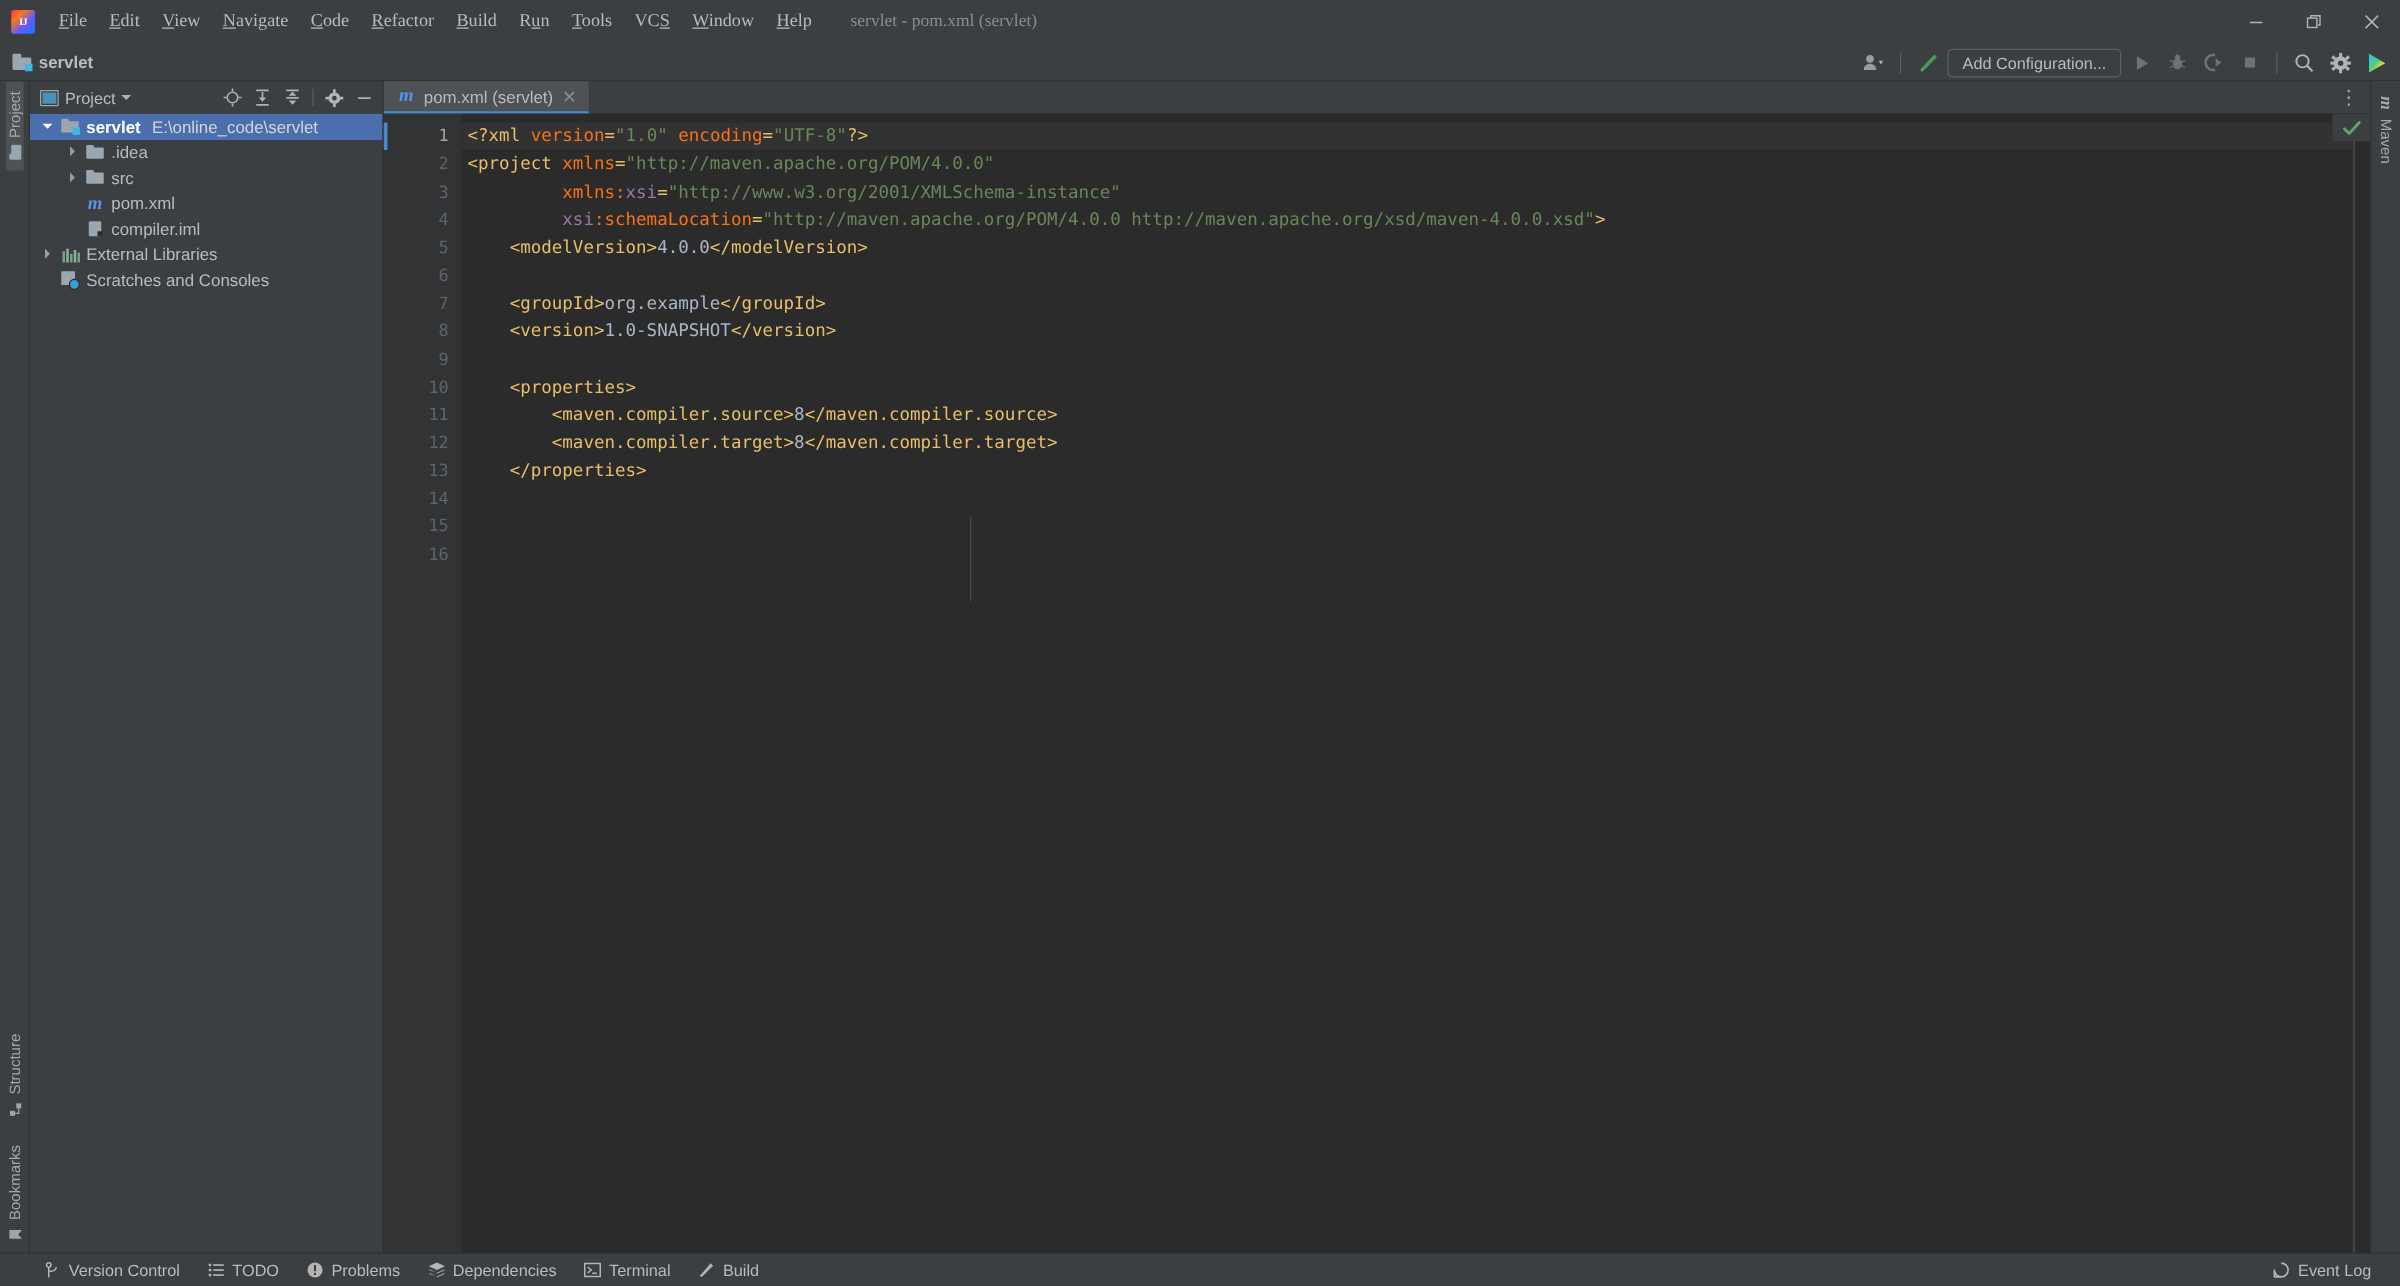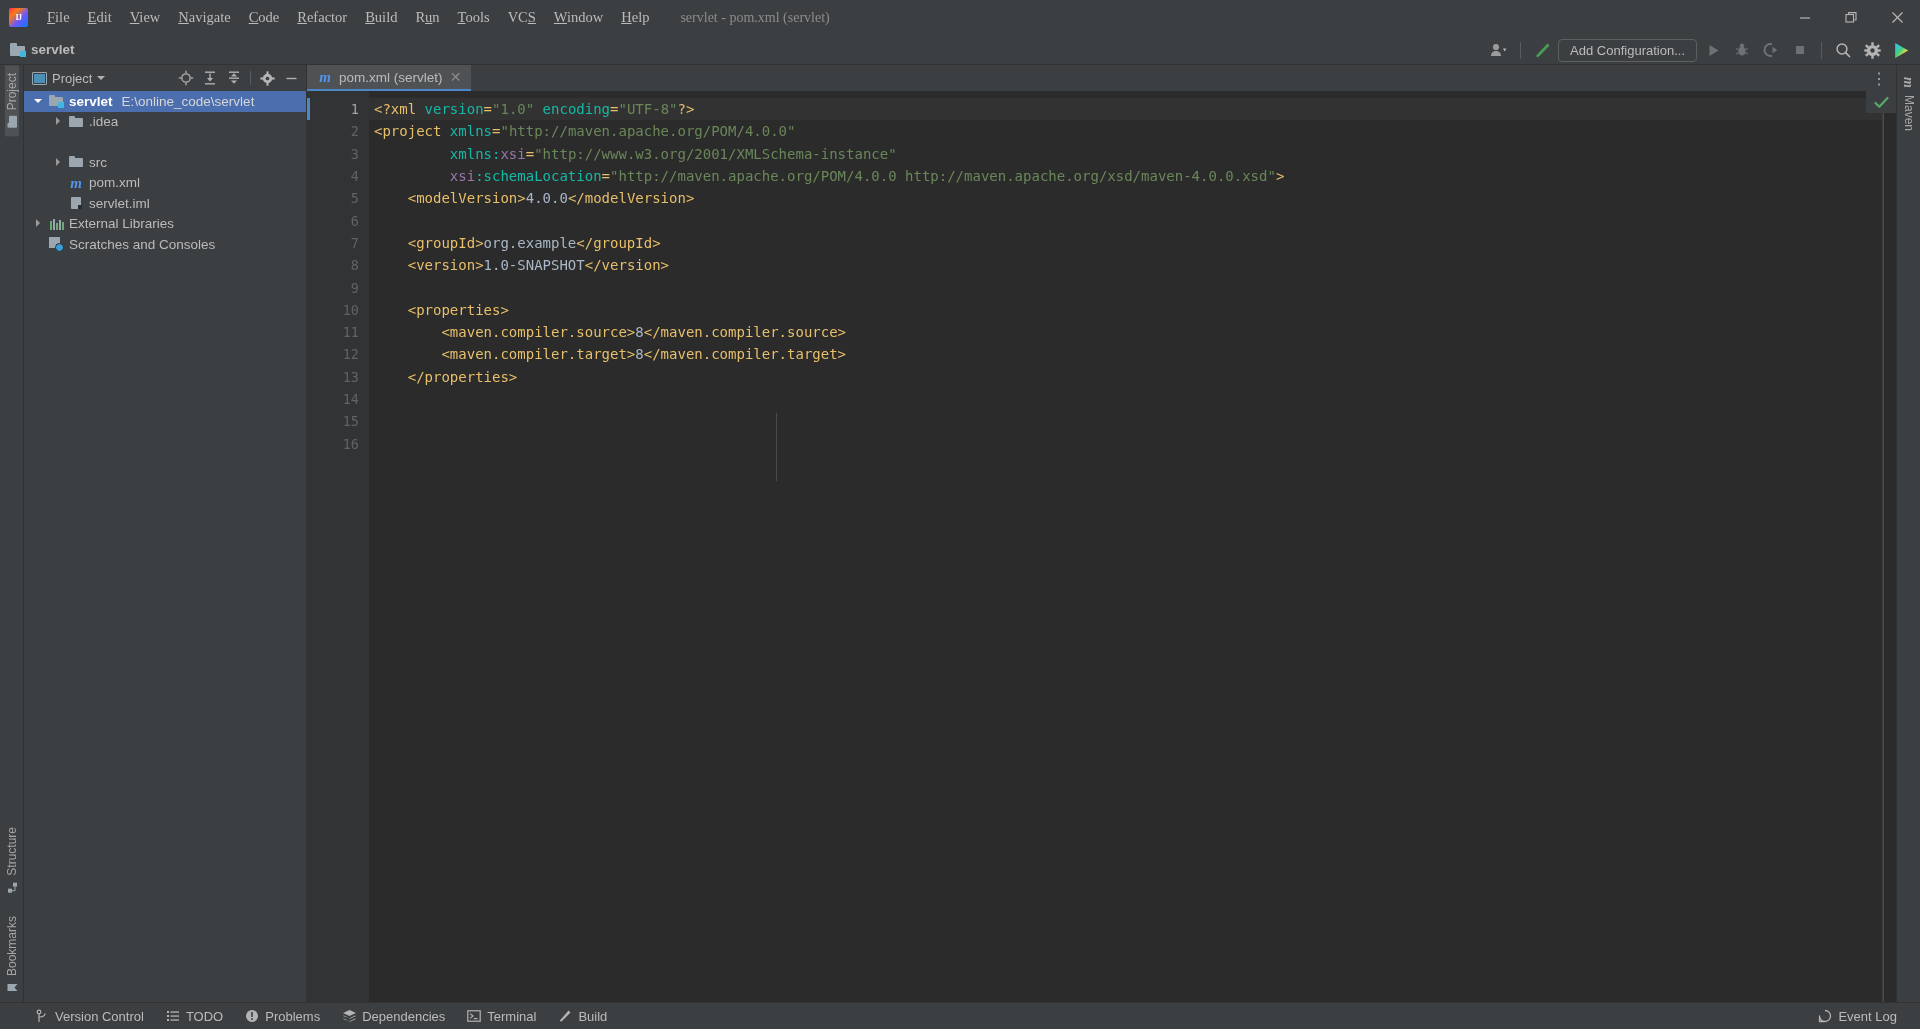"version" .plain { color: #14b8a6 -> #f97316 }
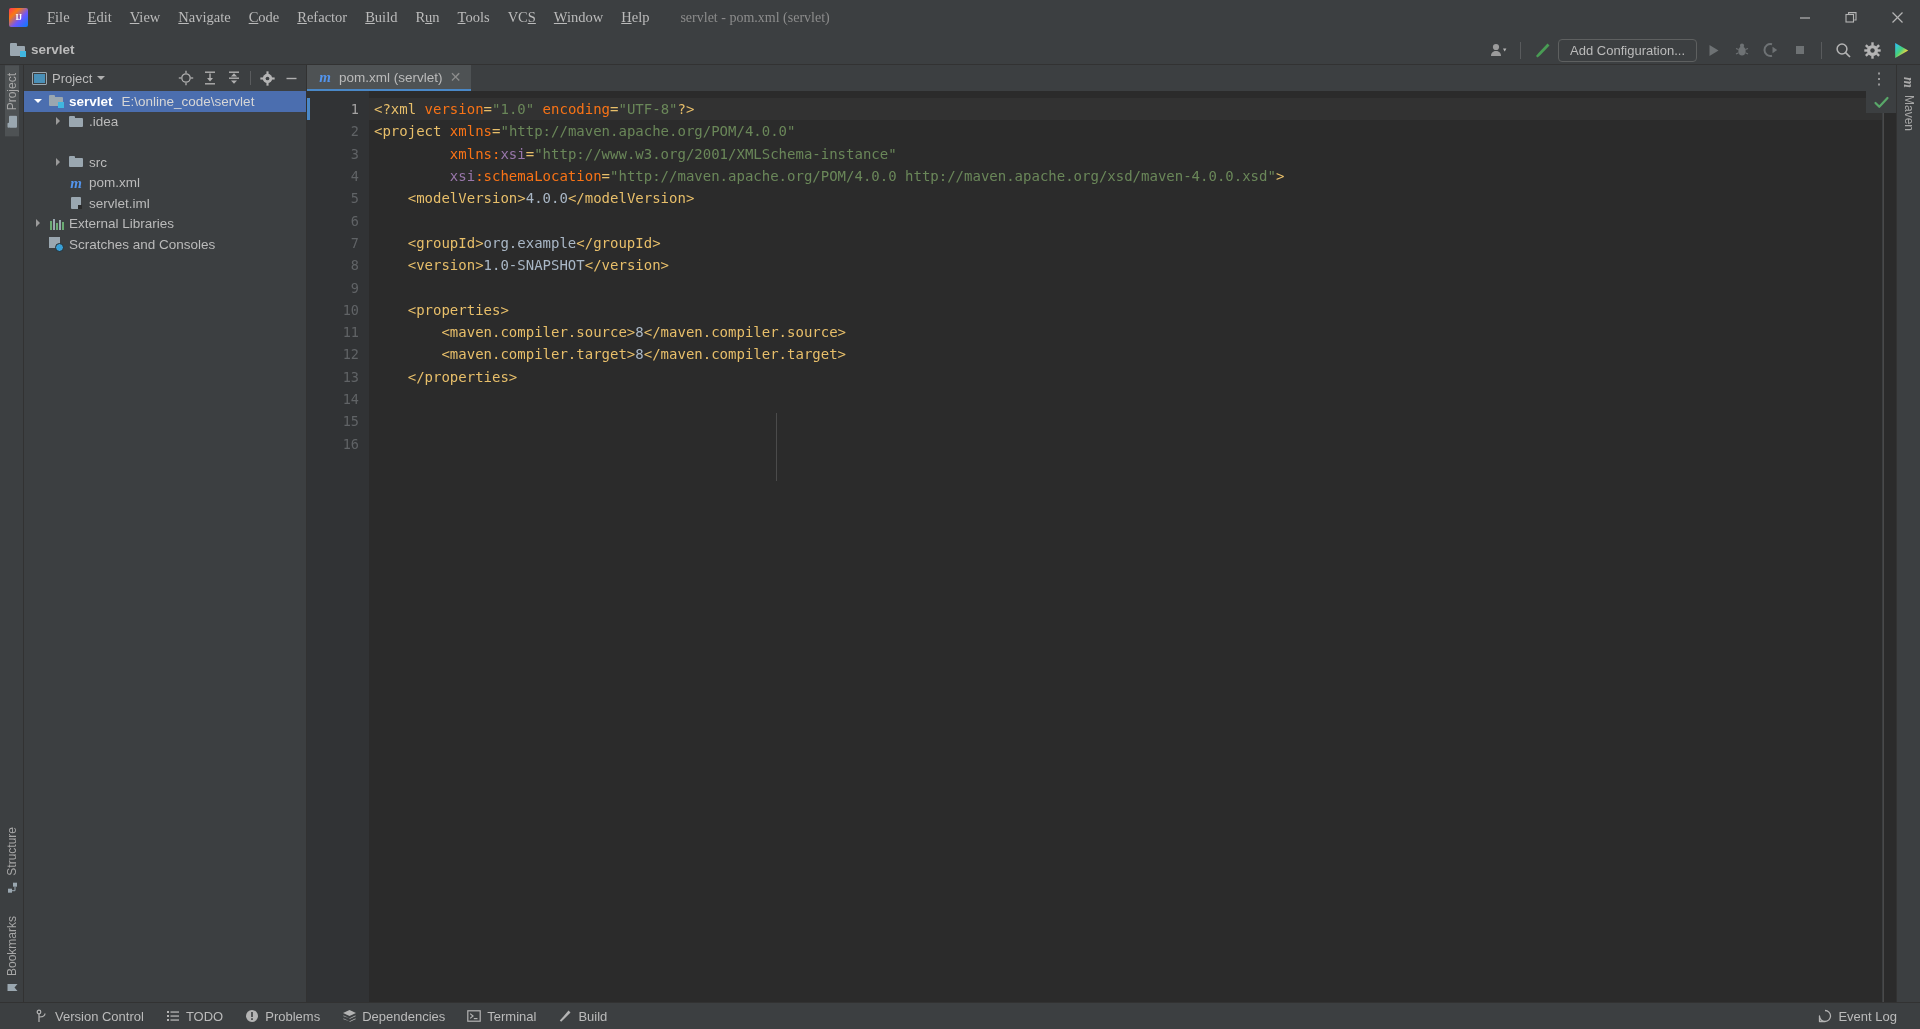"src" div.trow { margin-top: 20px -> none }
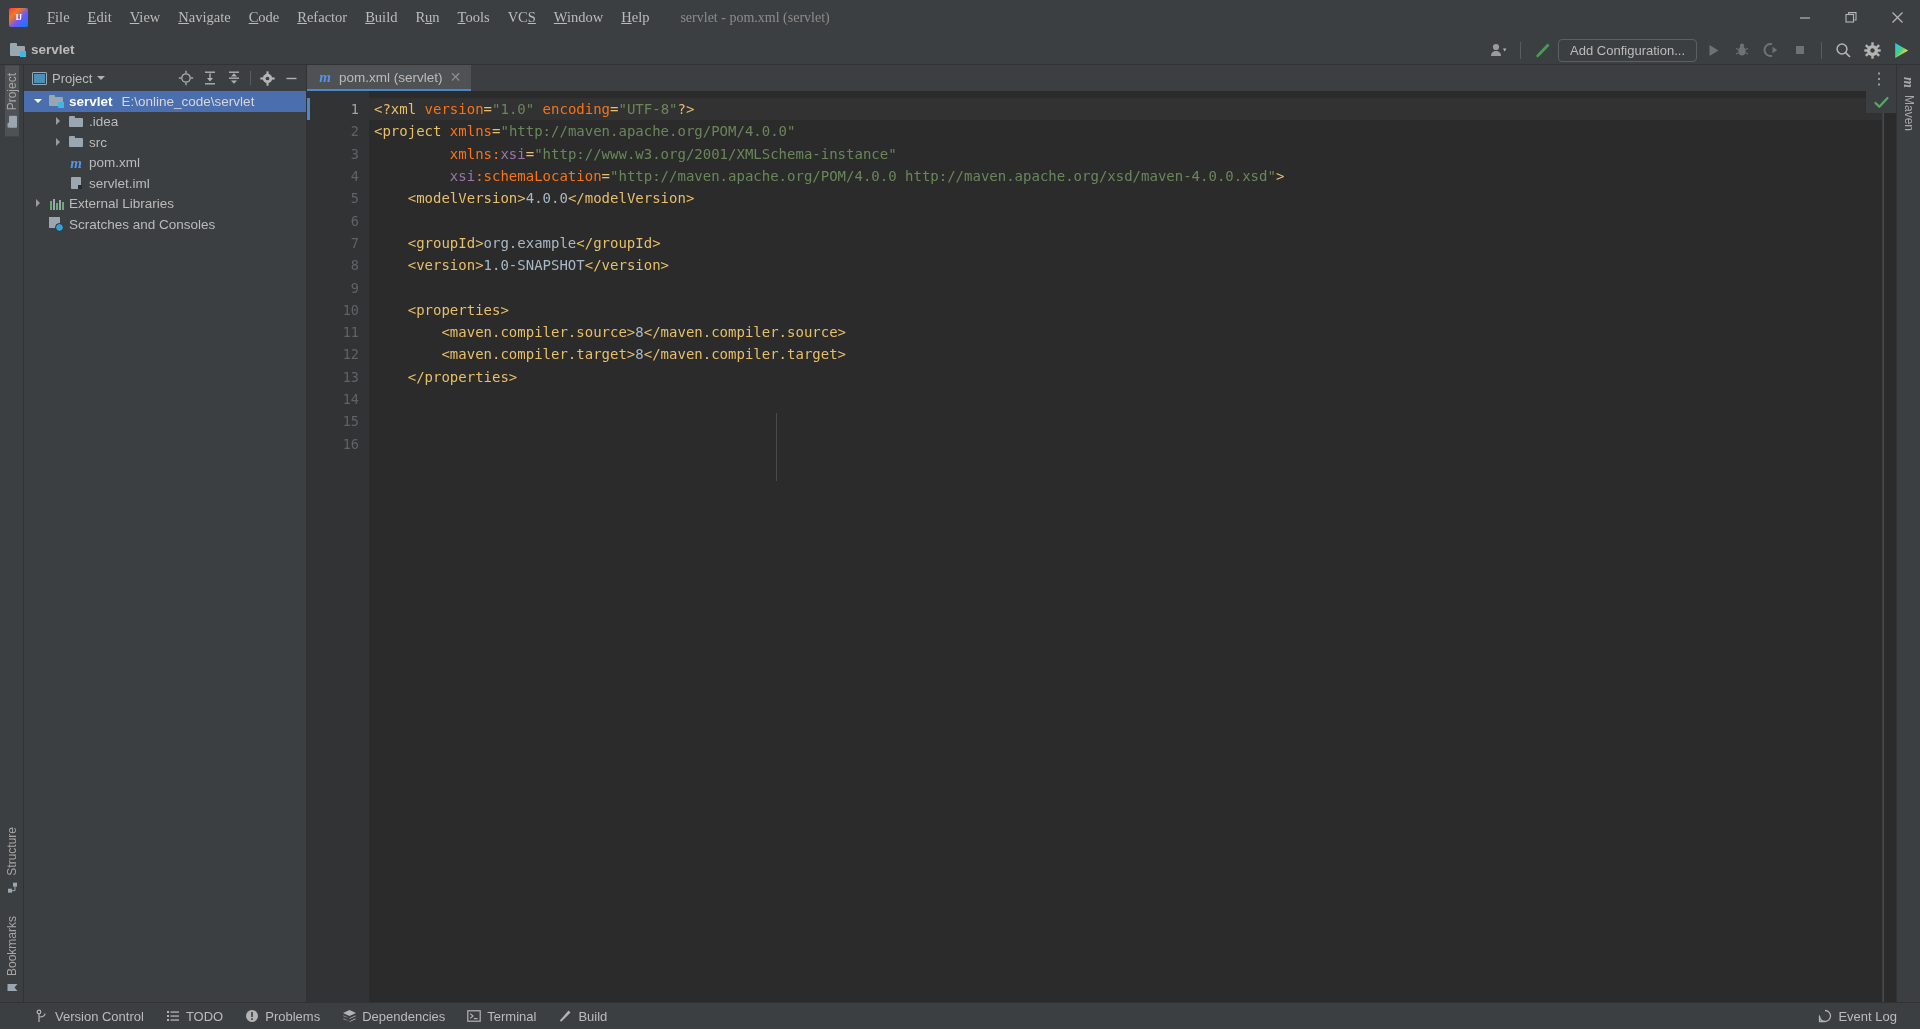"servlet.iml" span.tname { text: servlet.iml -> compiler.iml }
